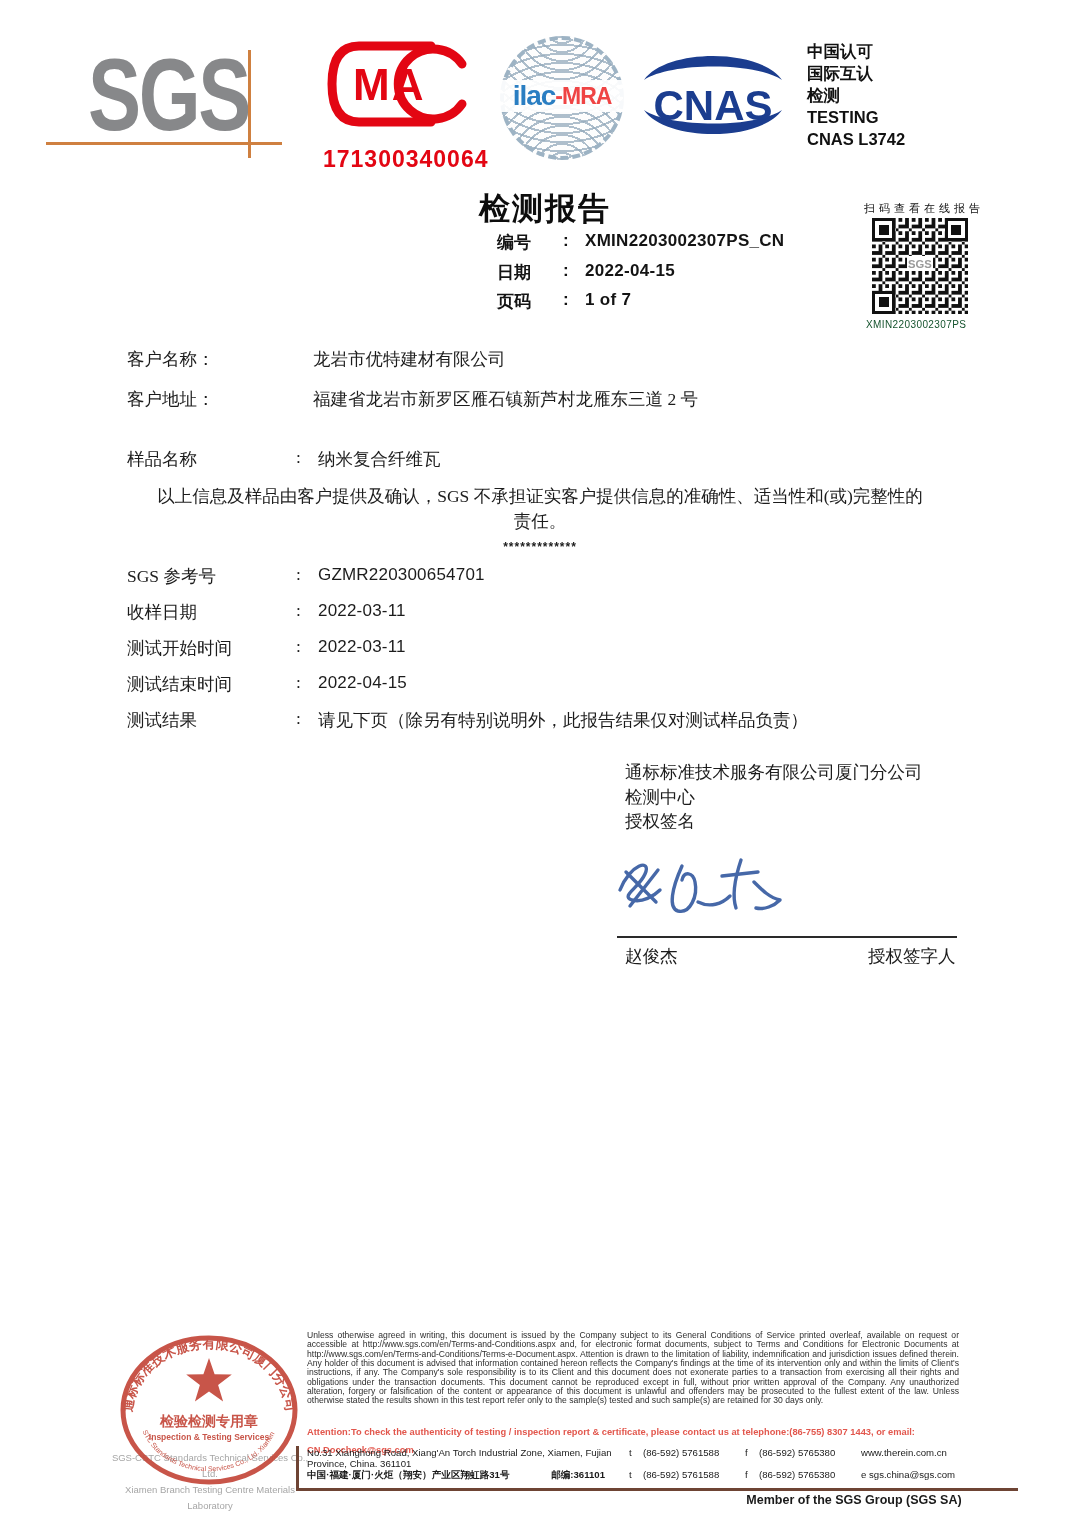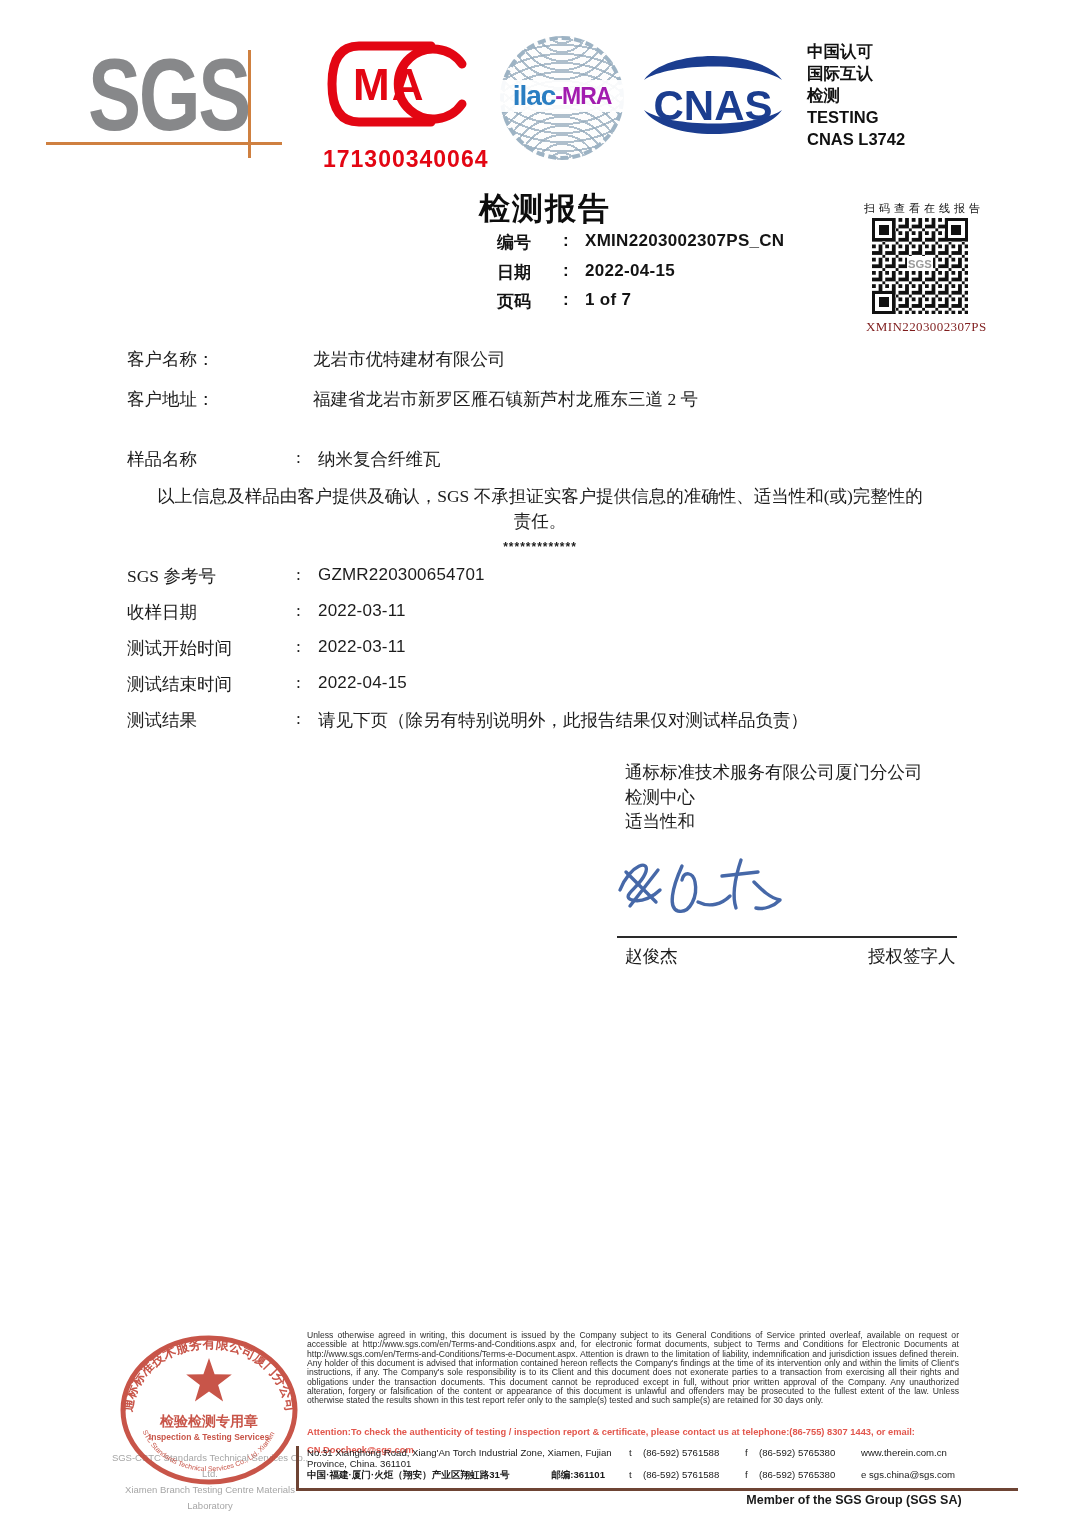"-MRA" .ilac-p2 { color: #a21caf -> #ef4444 }
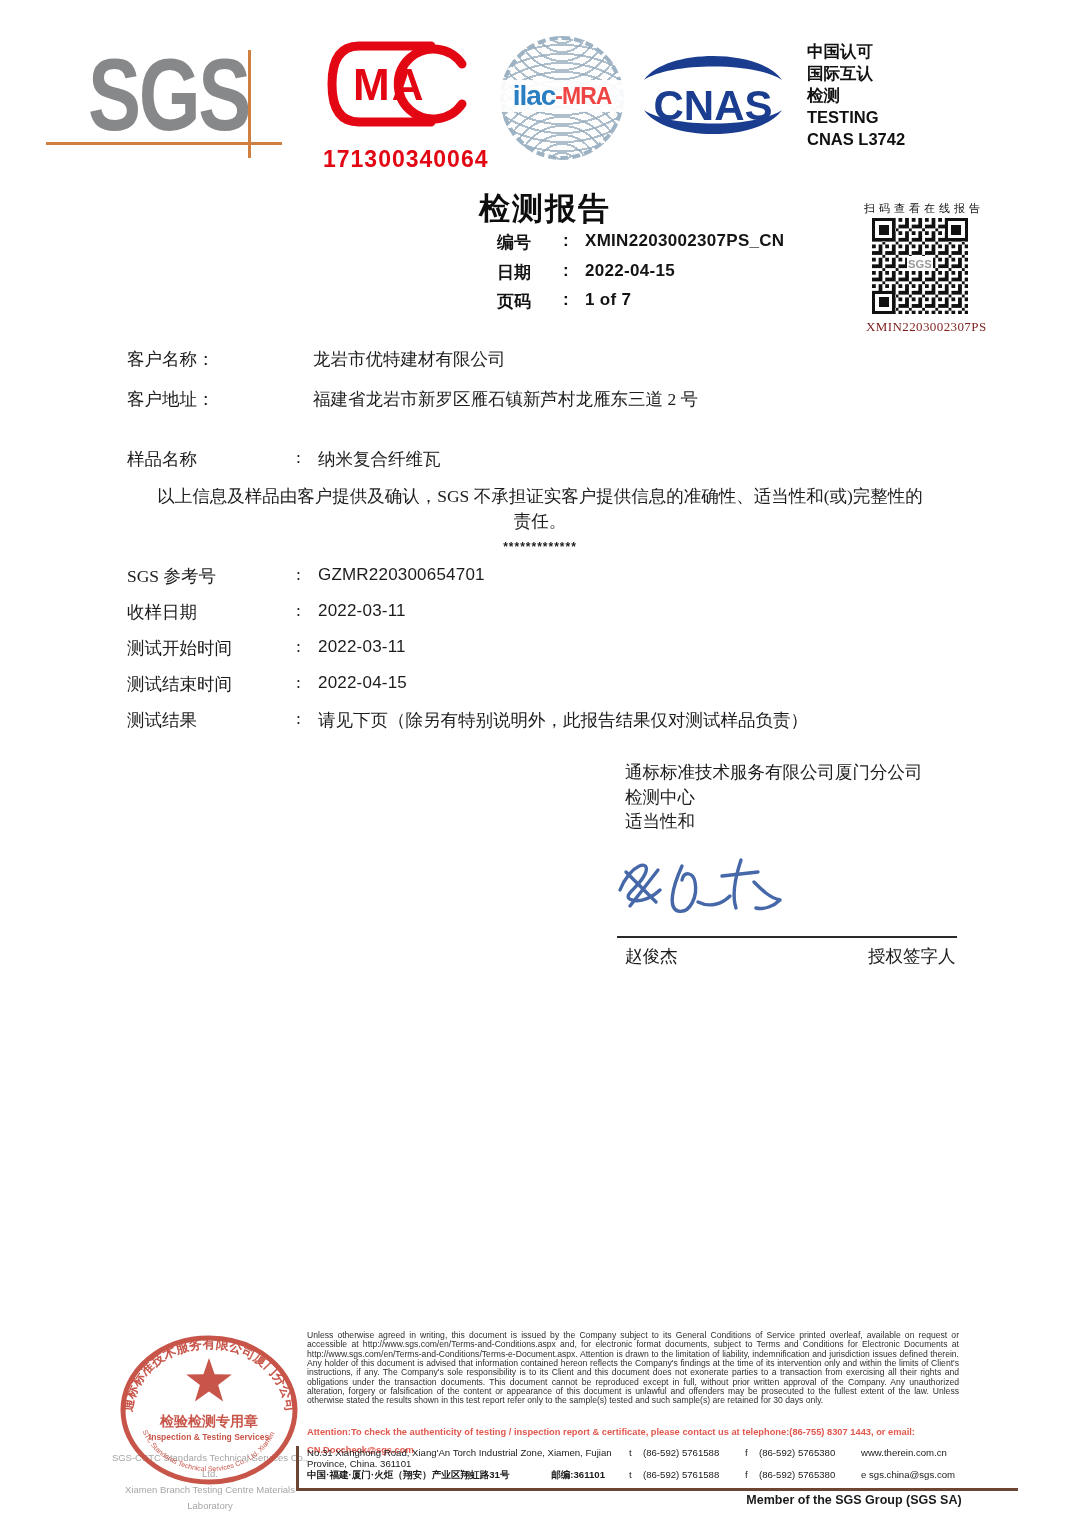"XMIN2203002307PS" .qr-cap-bot { color: #7f1d1d -> #14532d; font-family: Liberation Serif, serif -> Liberation Sans, sans-serif; font-size: 13px -> 10px }
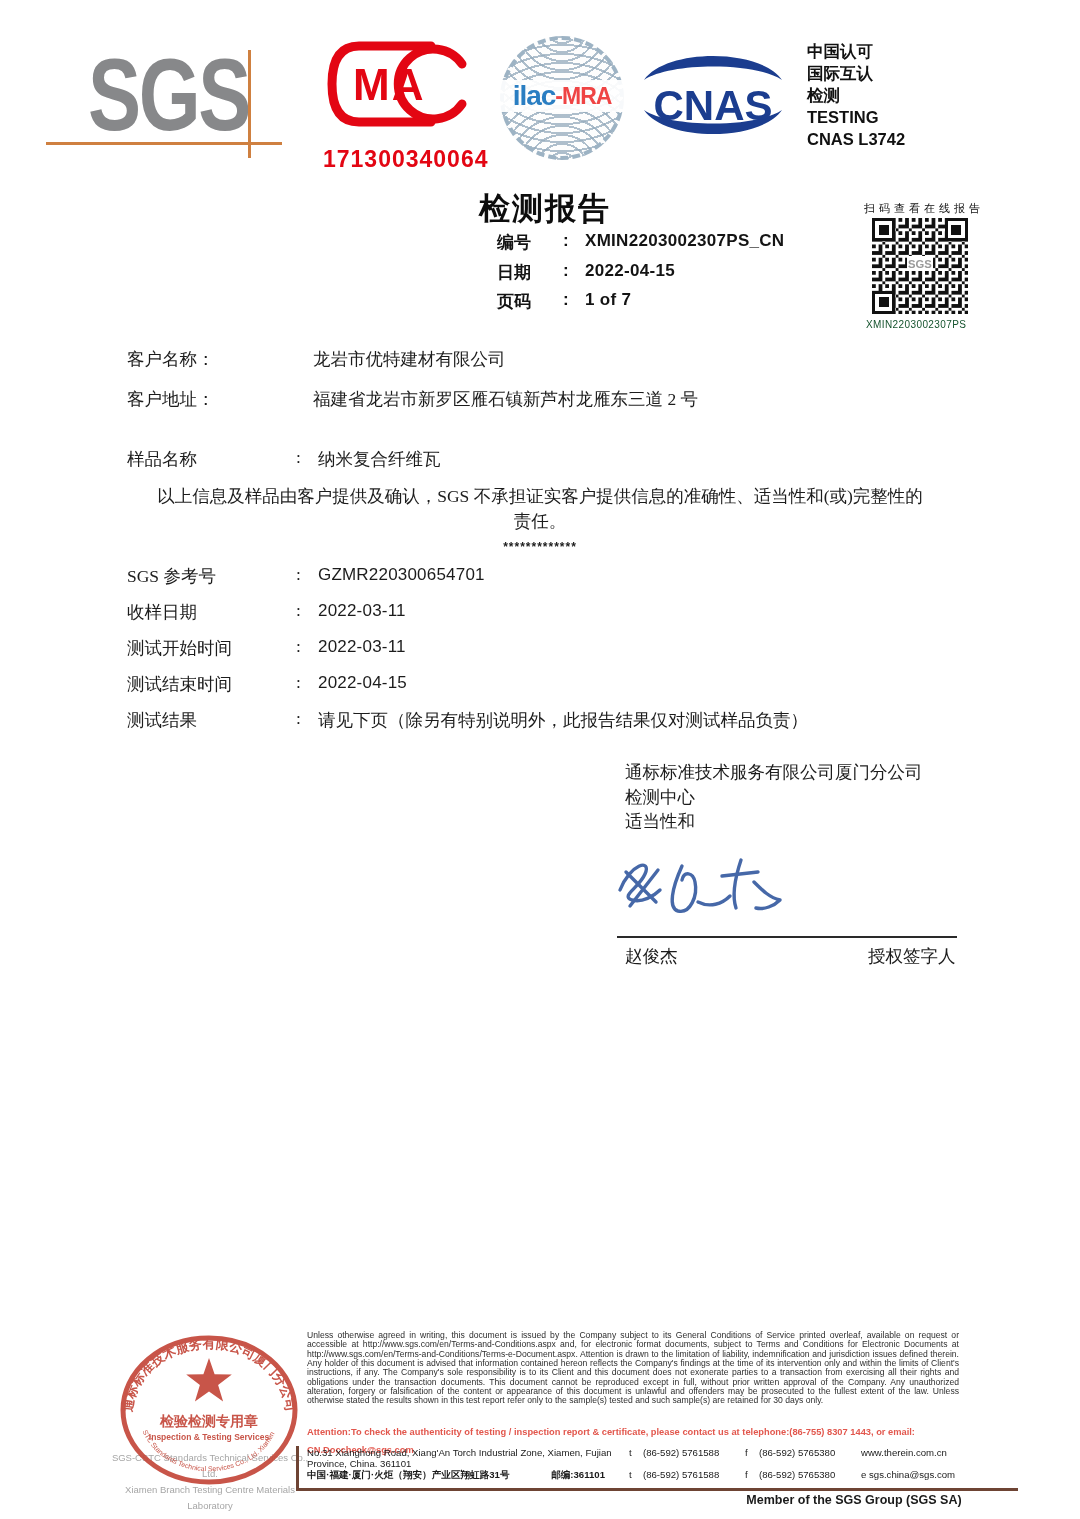"适当性和" div.abs { text: 适当性和 -> 授权签名 }
